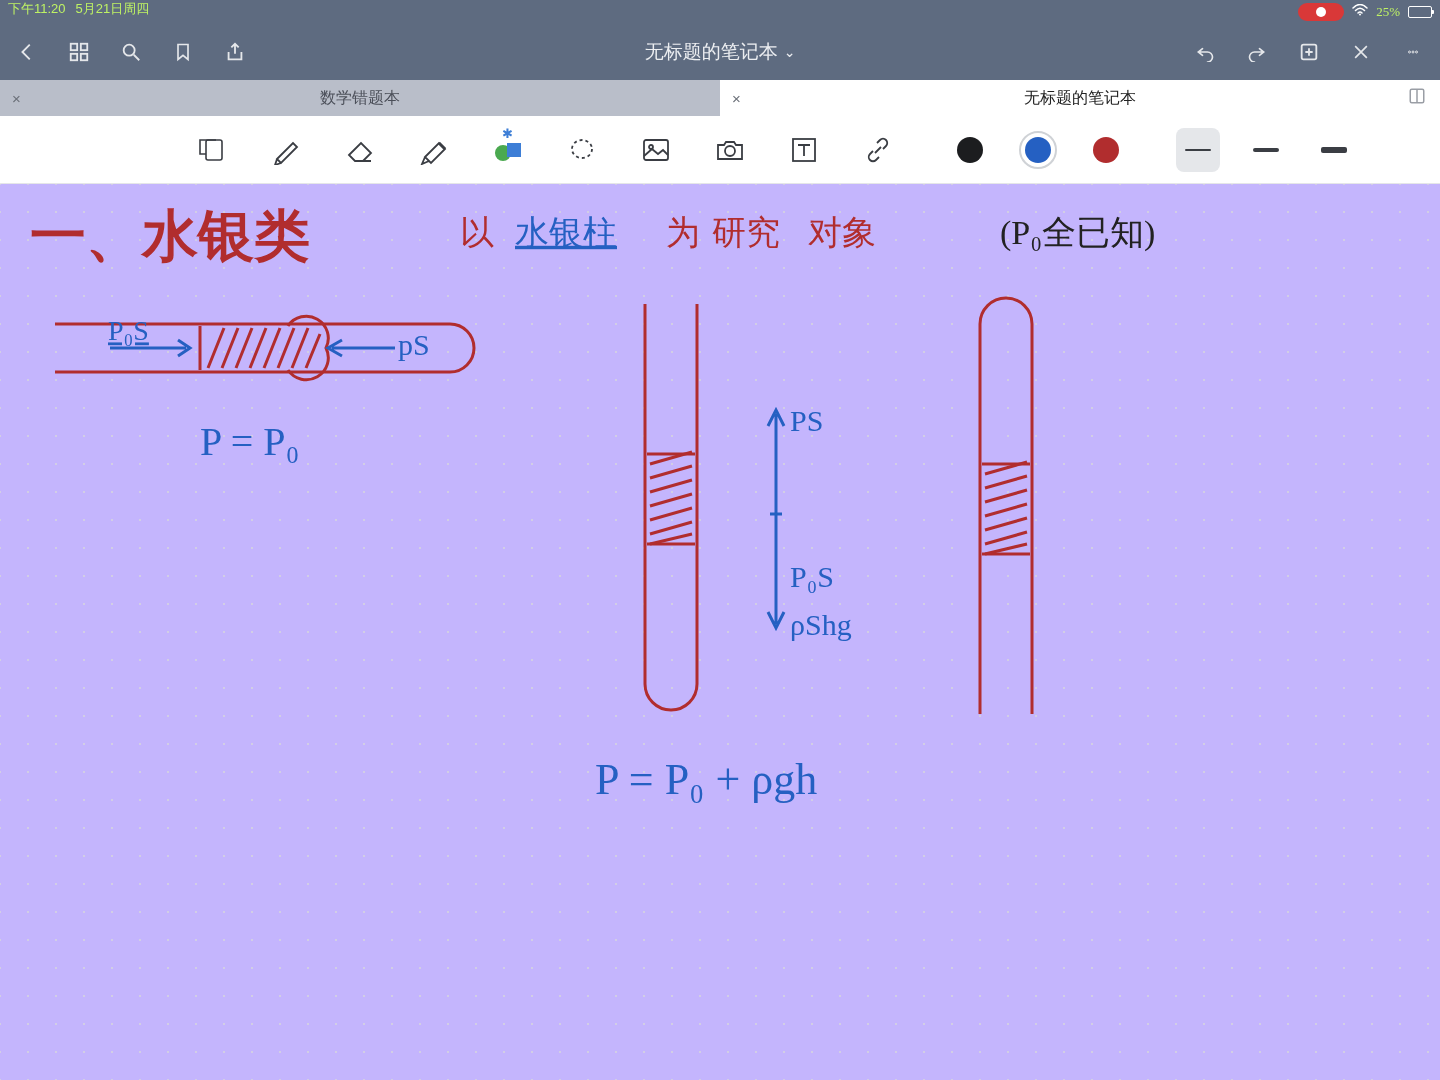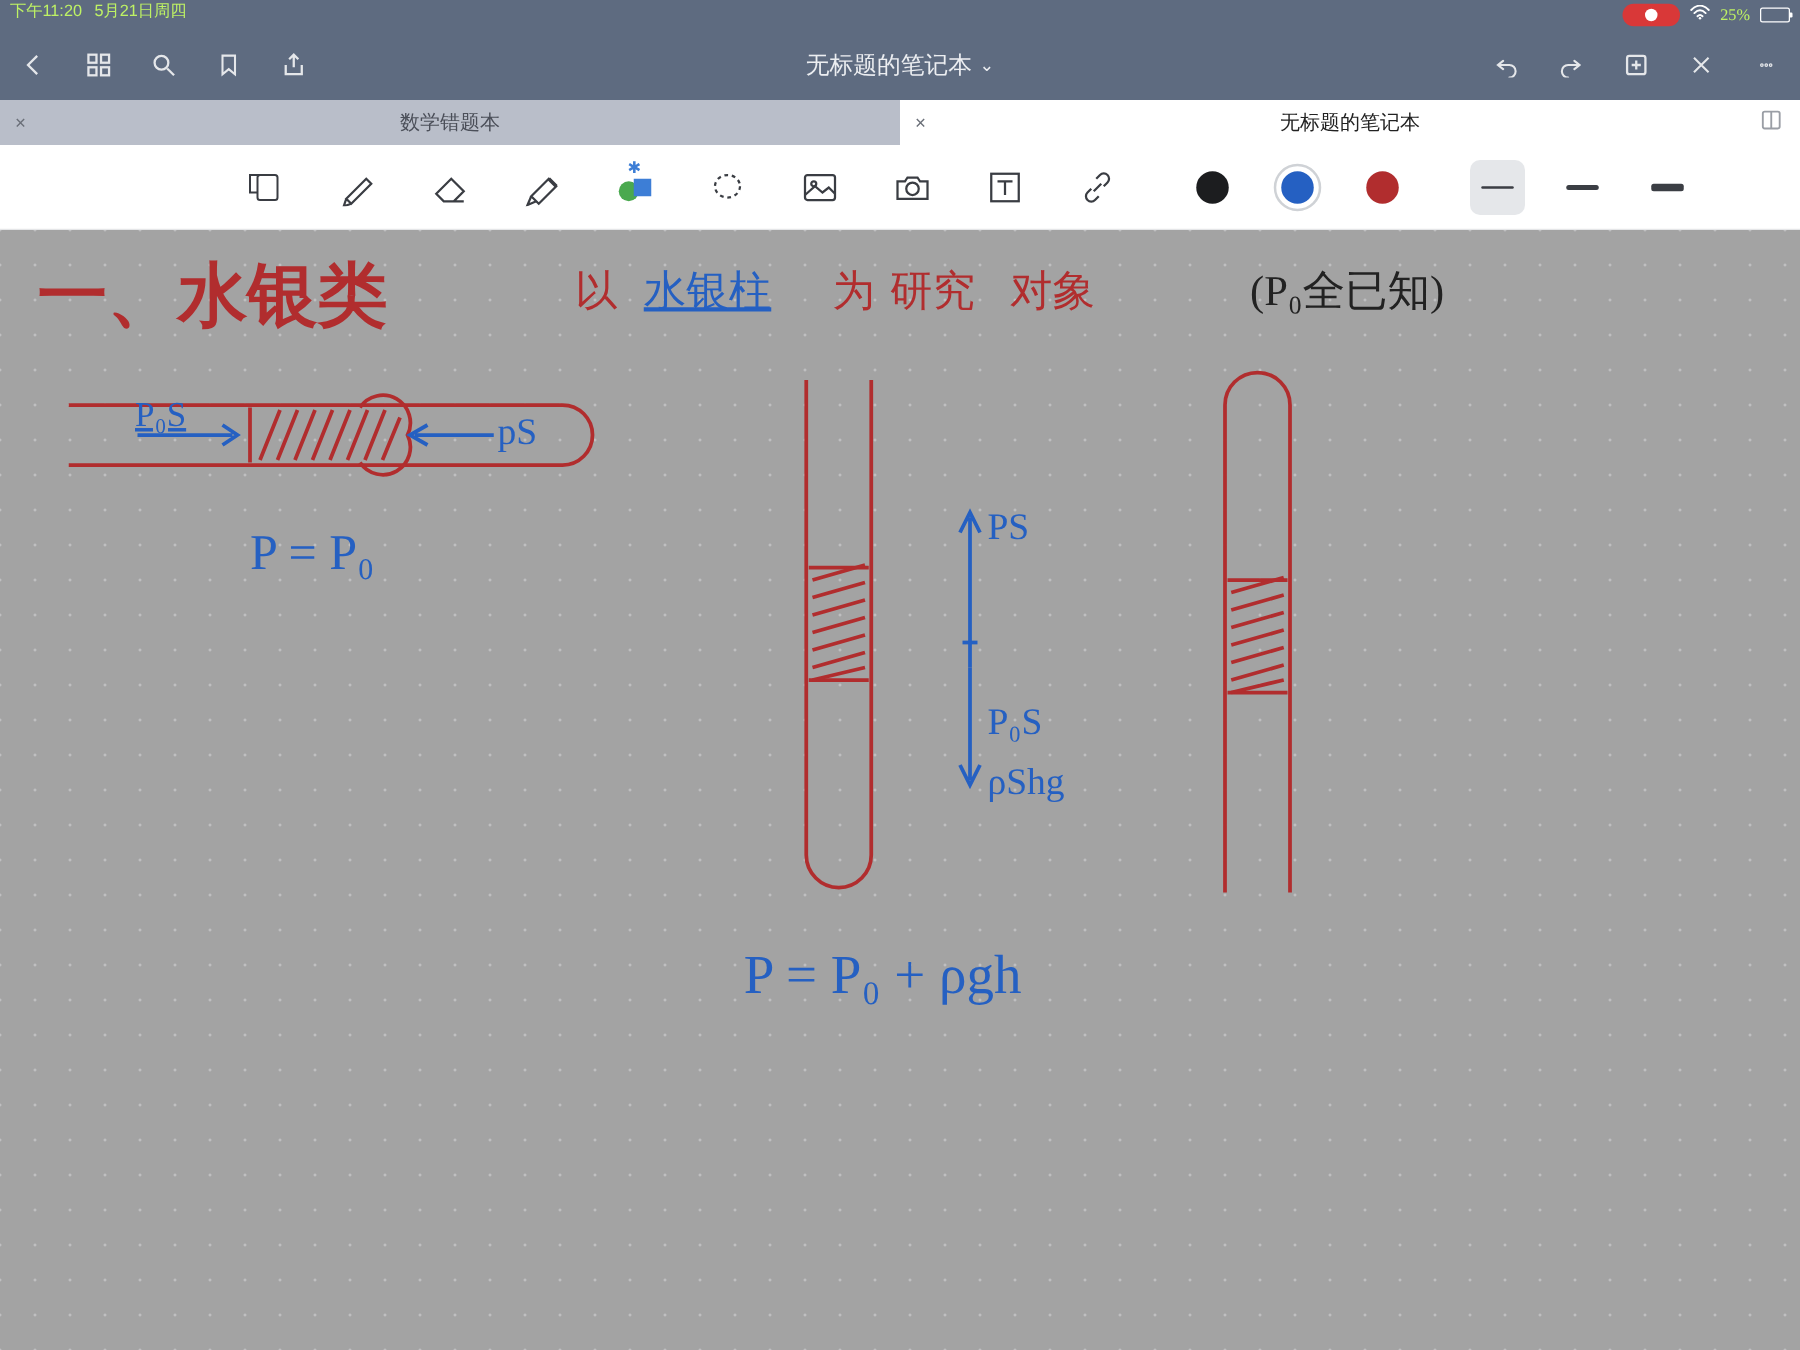"一、水银类" .canvas-wrap { background: #a3a3a3 -> #c4b5fd }
